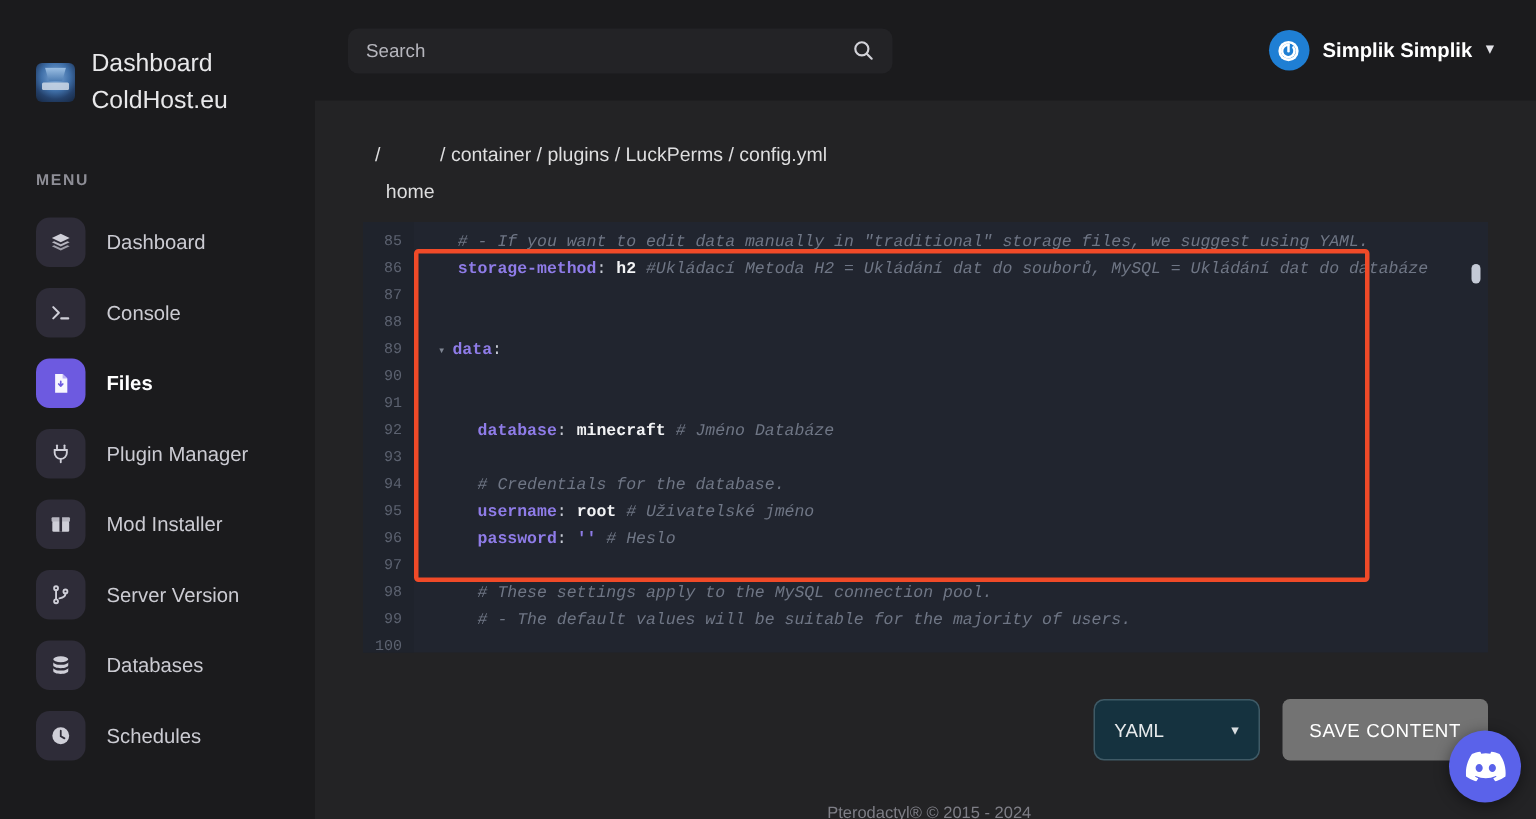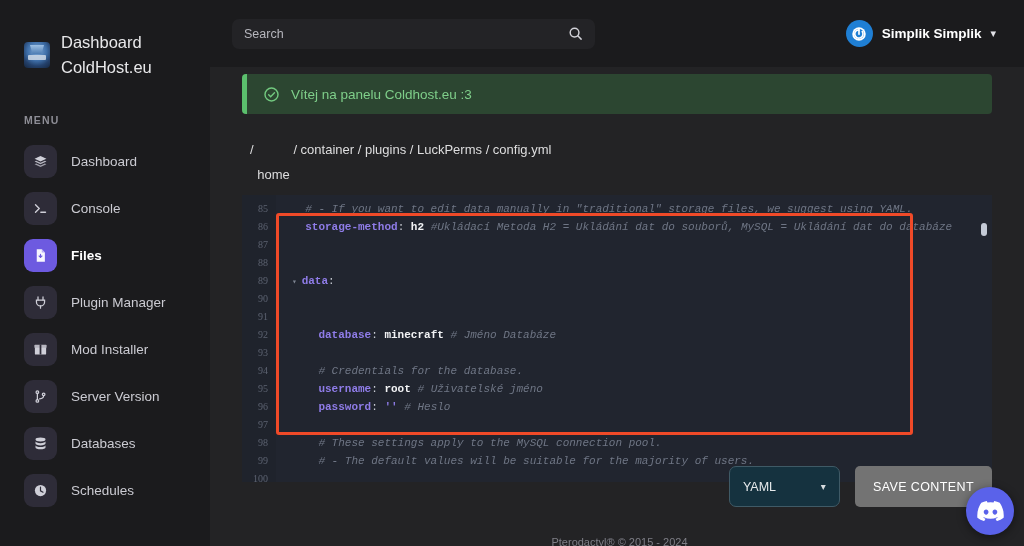"Vítej na panelu Coldhost.eu :3" div.alert { html: <div> <span> <svg> <circle></circle> <path></path> </svg> </span> <span>Vítej na panelu Coldhost.eu :3</span> </div> -> none }
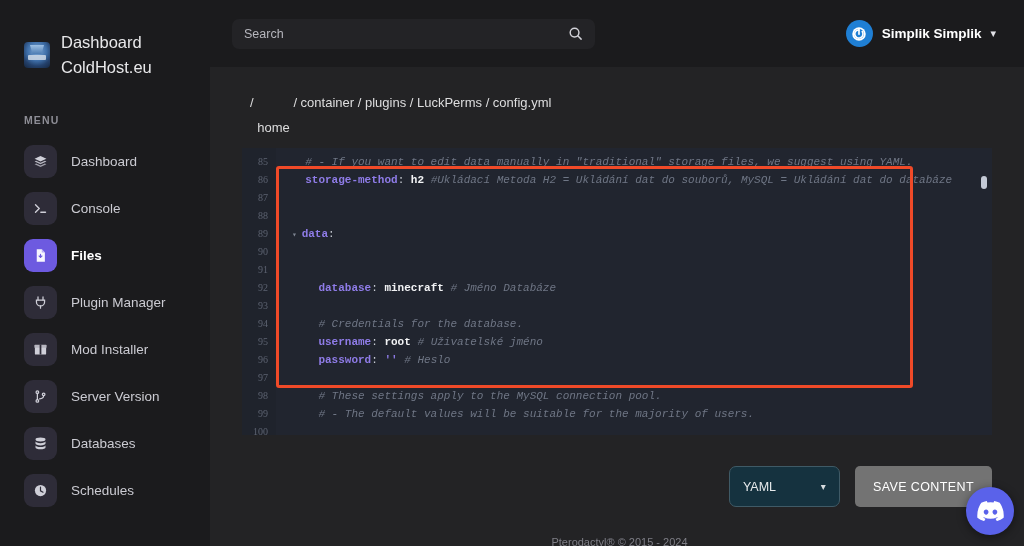"85" .gutter div { font-family: Liberation Serif, serif -> none }
